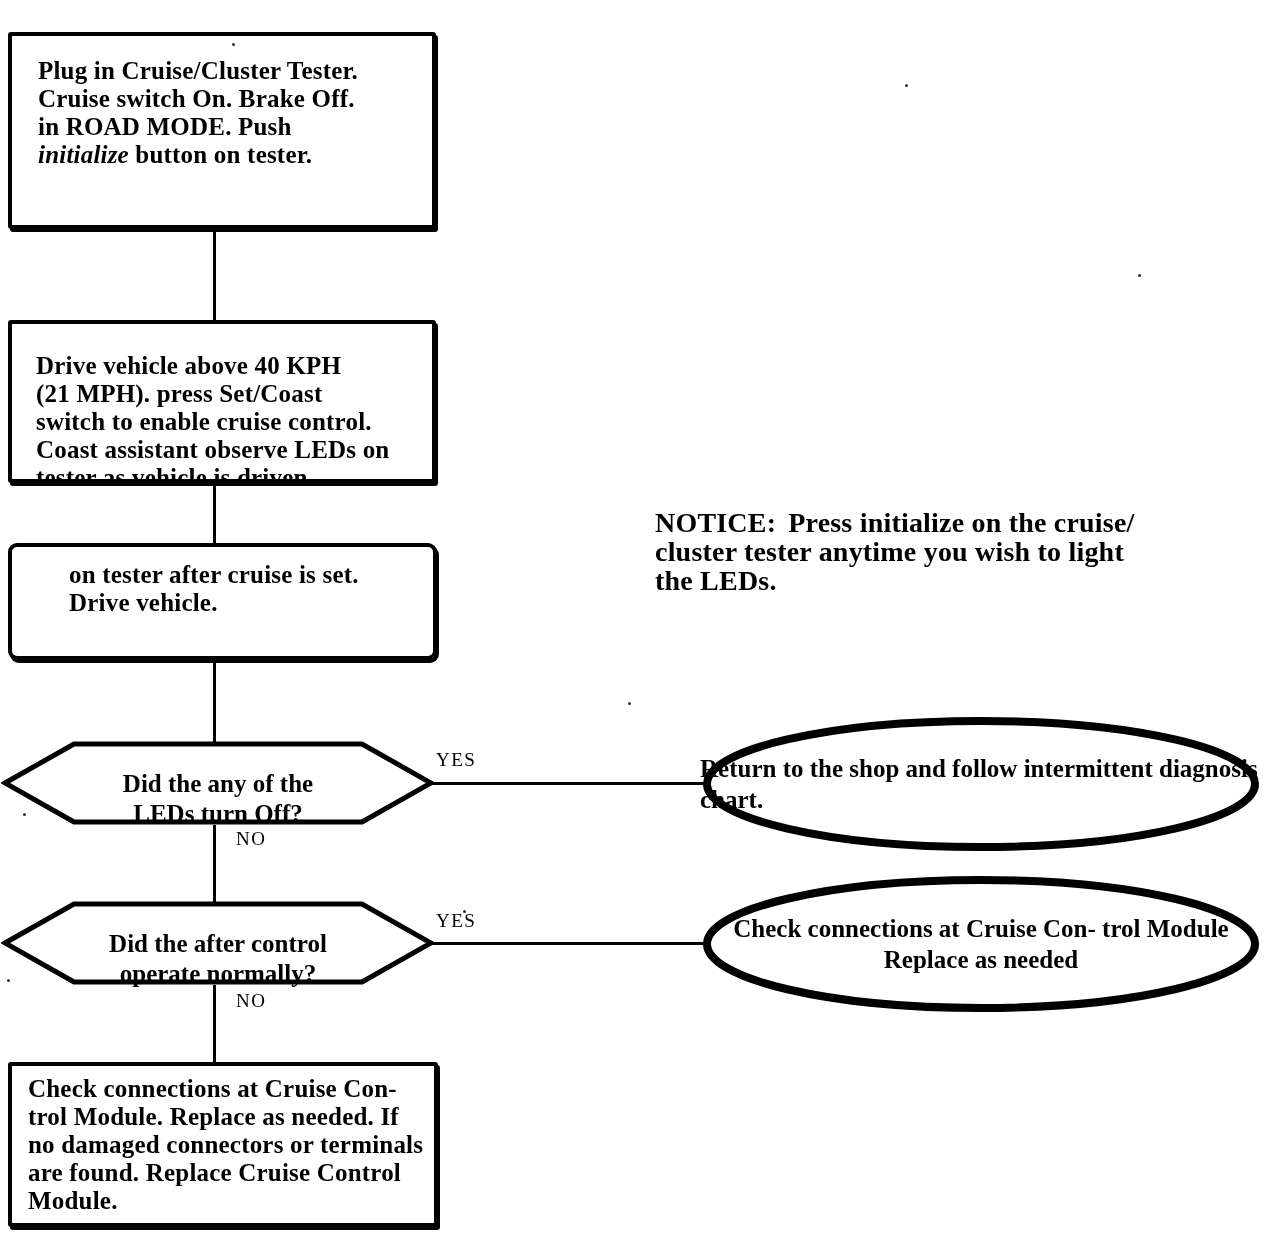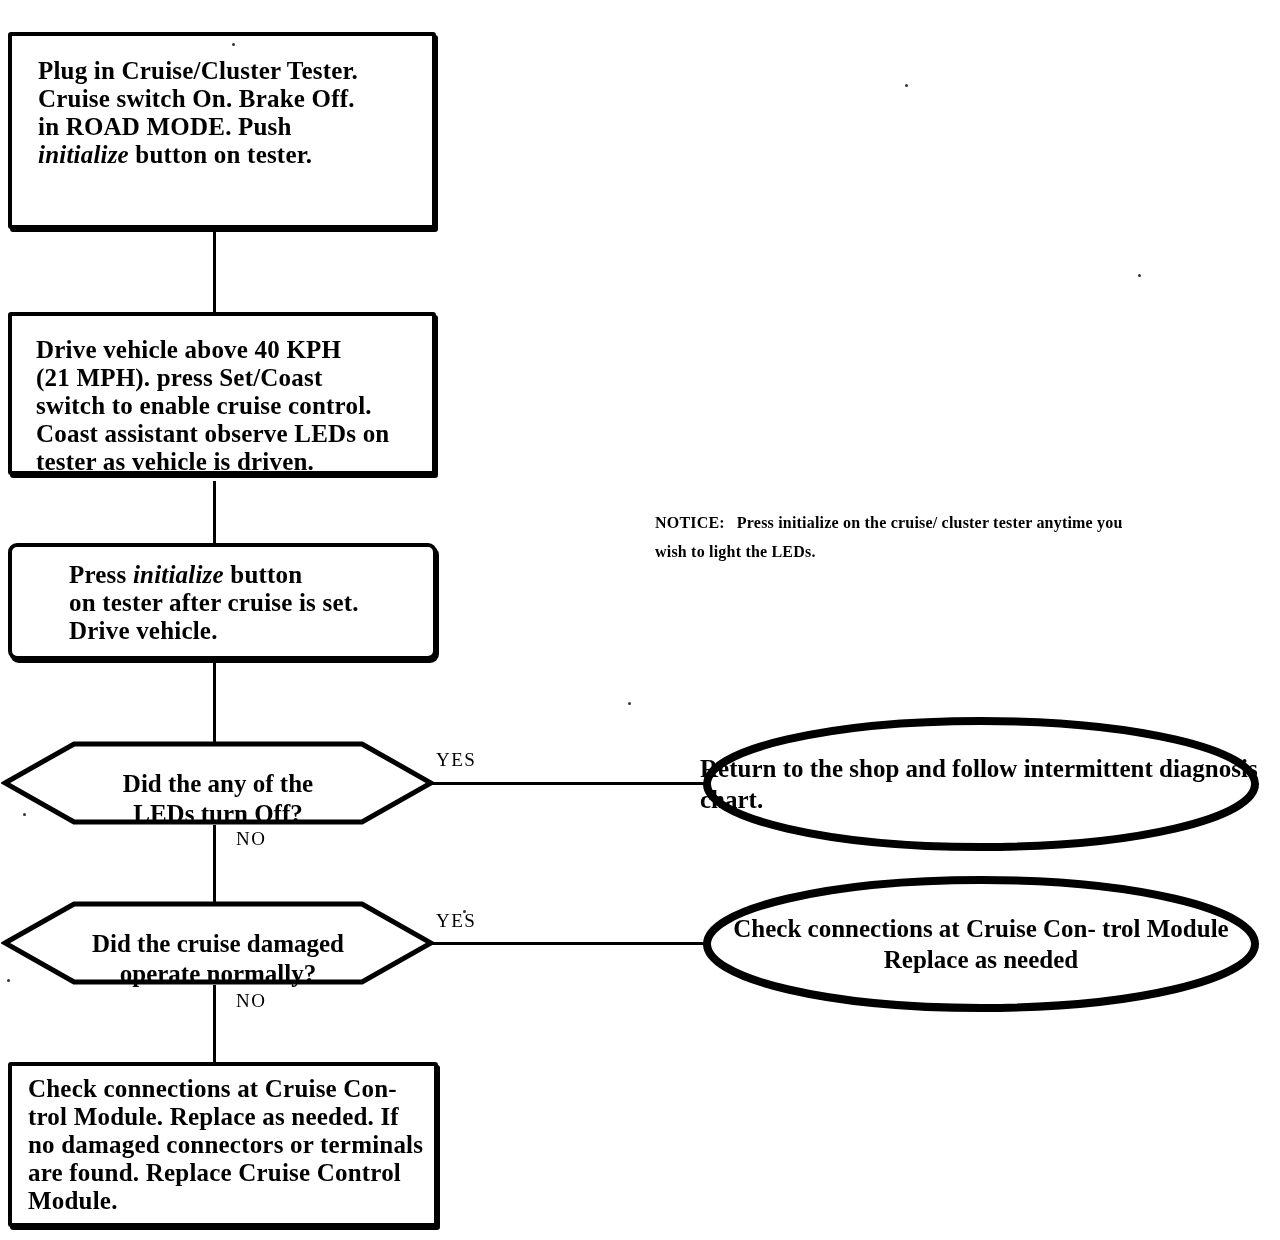"Drive vehicle above 40 KPH" div.box { padding: 20px 10px 0 24px -> 28px 10px 0 24px; top: 290px -> 298px }
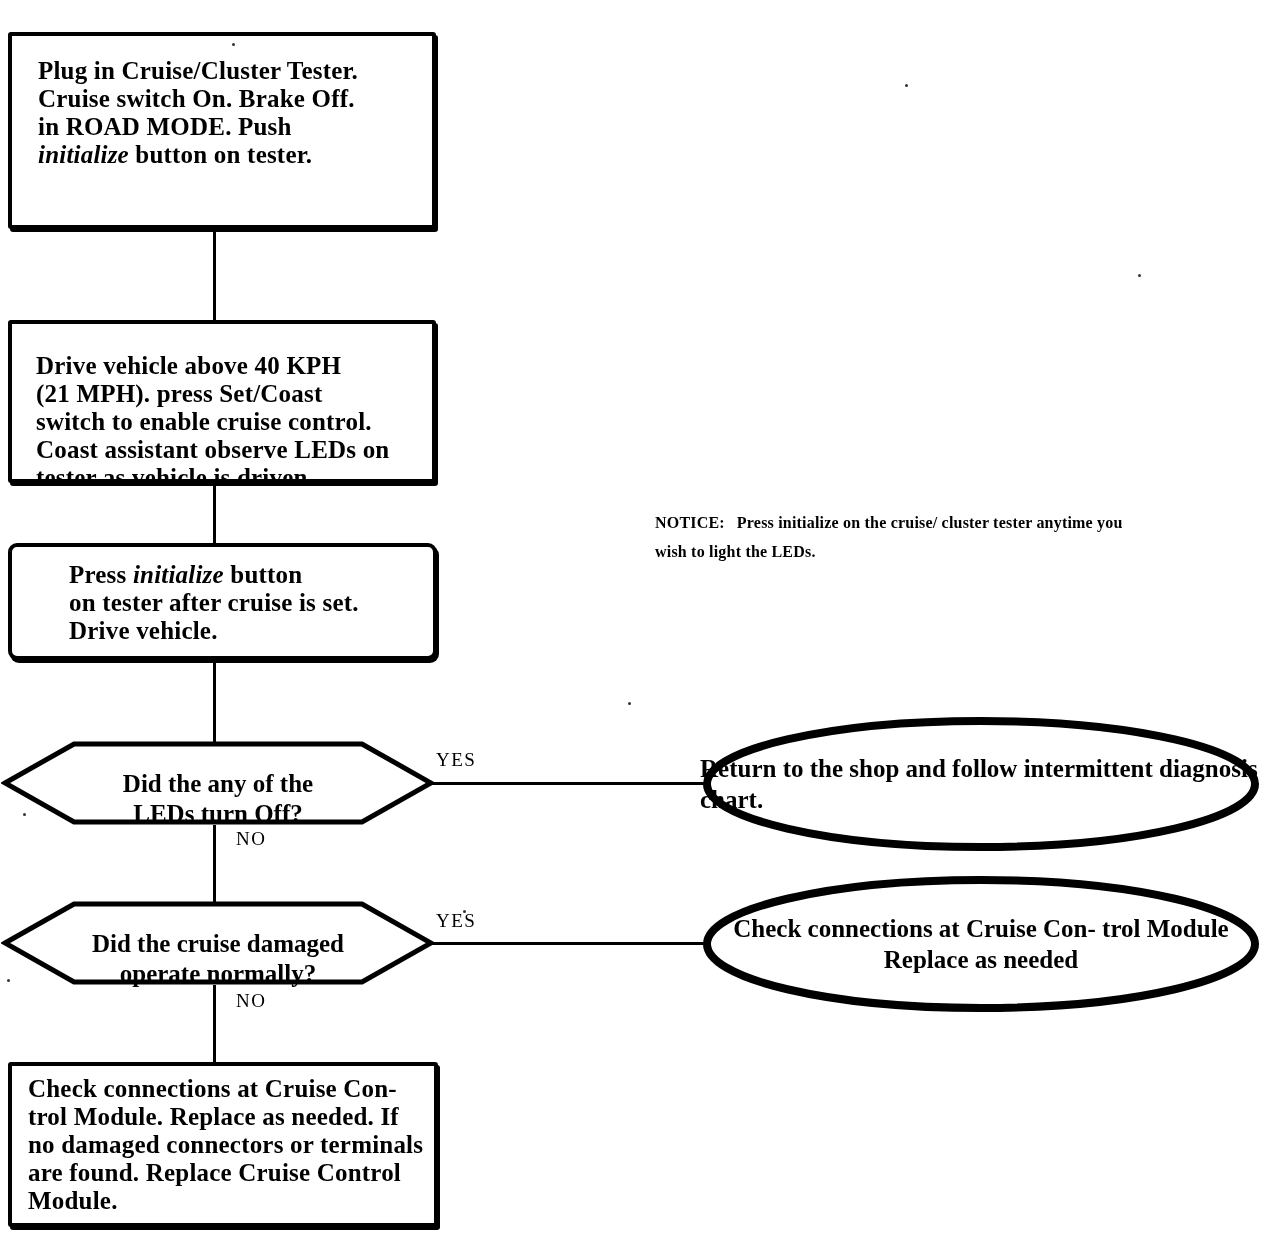"NOTICE: Press initialize on the" #notice { font-size: 16px -> 28px }
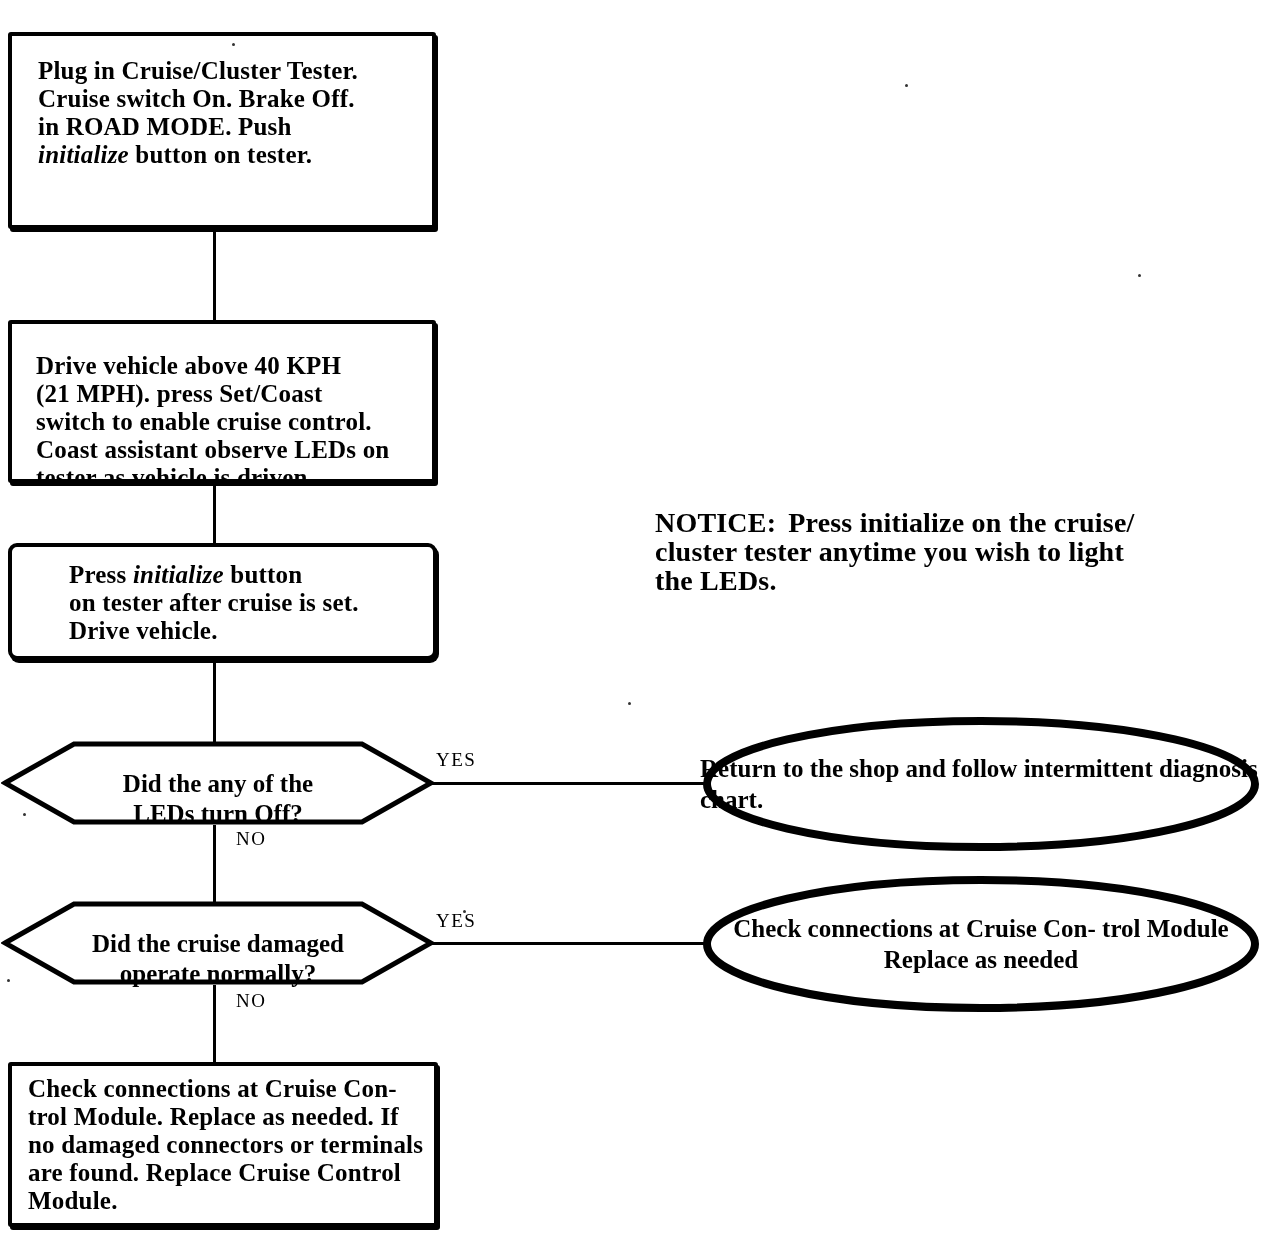"Press initialize button" span.ln { html: <span><span>Press </span><em>initialize</em><span> button</span></span> -> none }
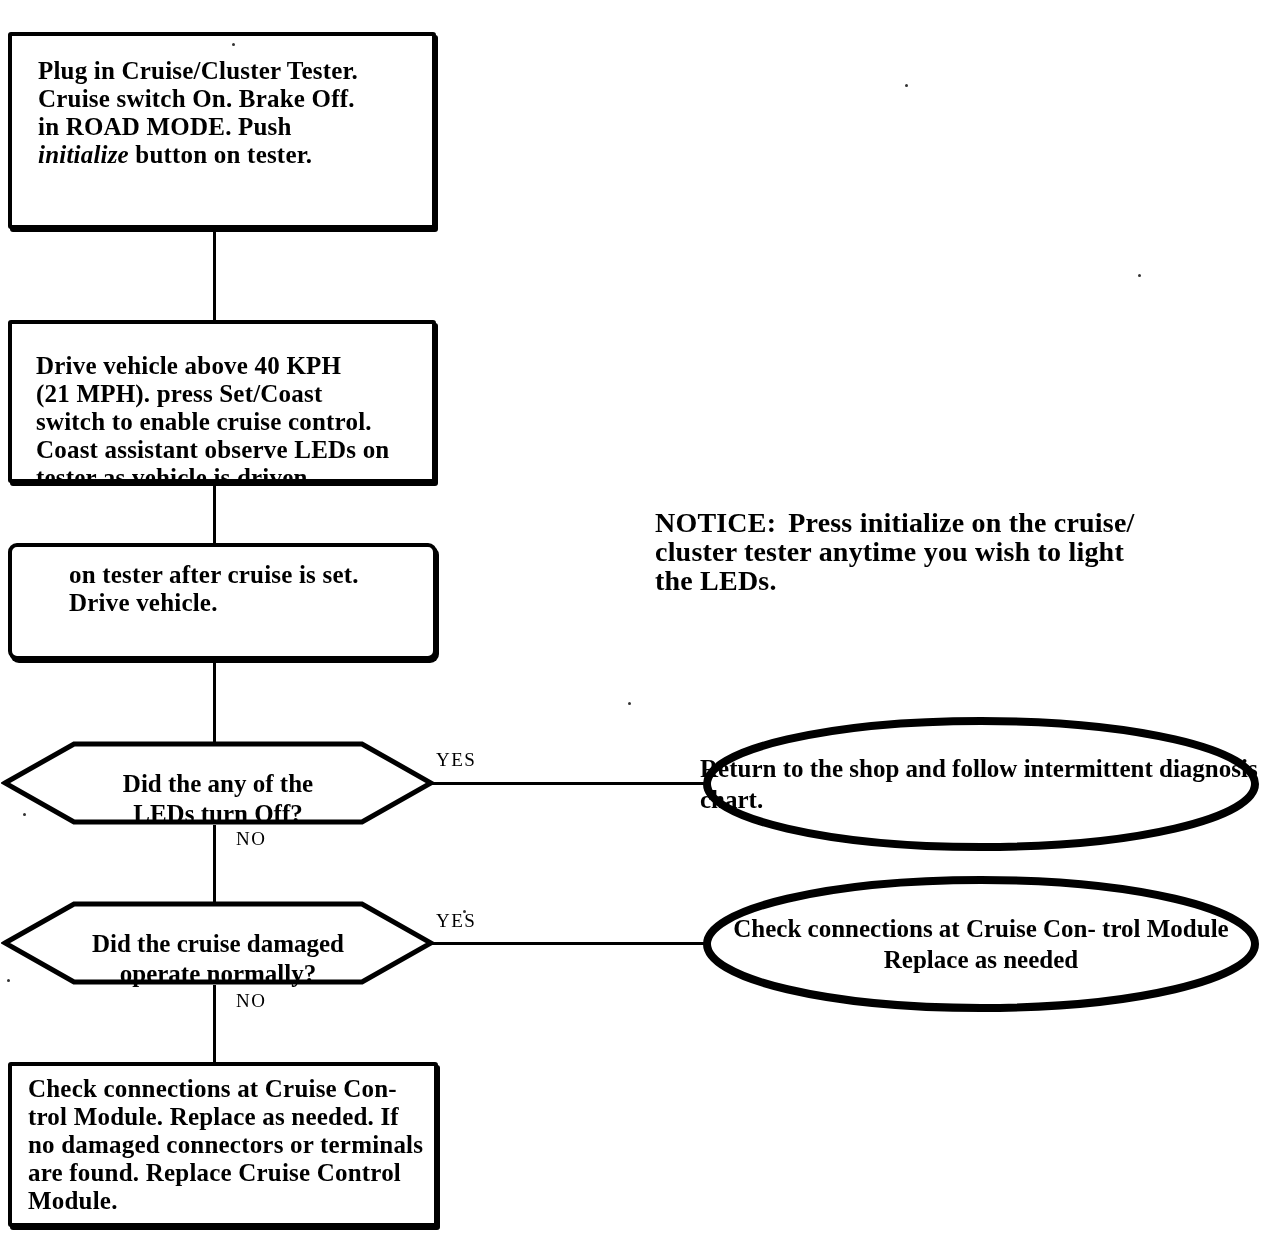"Did the cruise damaged" span { text: cruise damaged -> after control }
